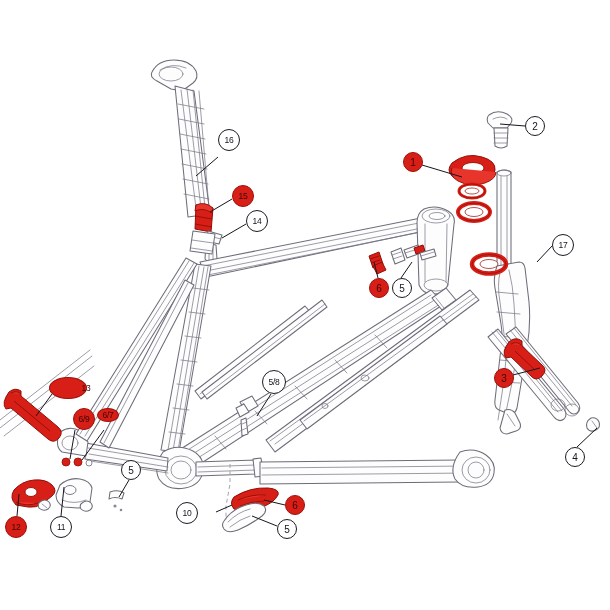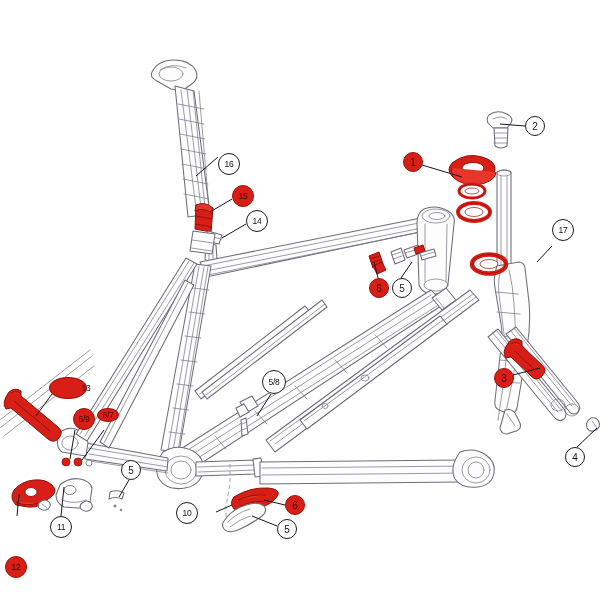"16" div.callout { top: 153px -> 129px }
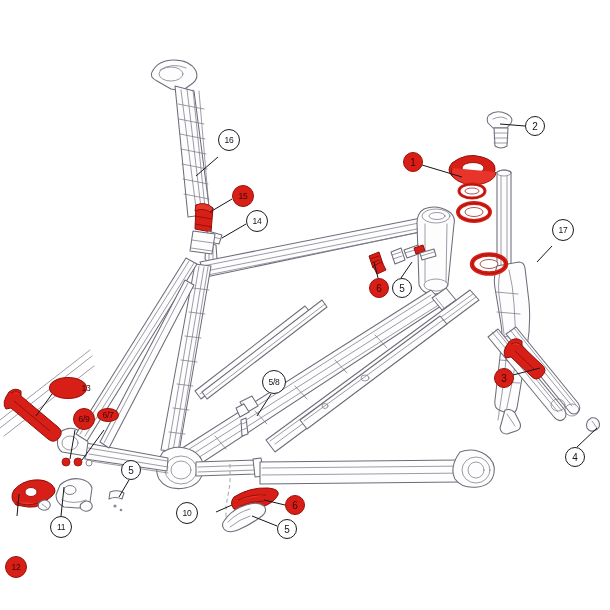"17" div.callout { top: 219px -> 234px }
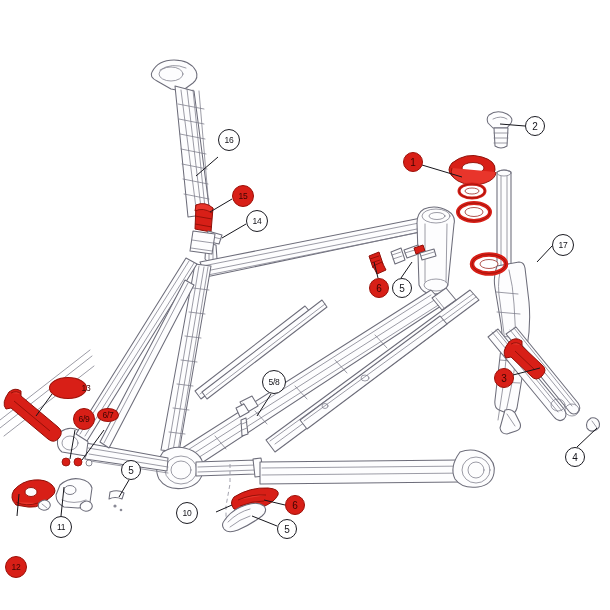"12" div.callout { margin-top: 40px -> none }
